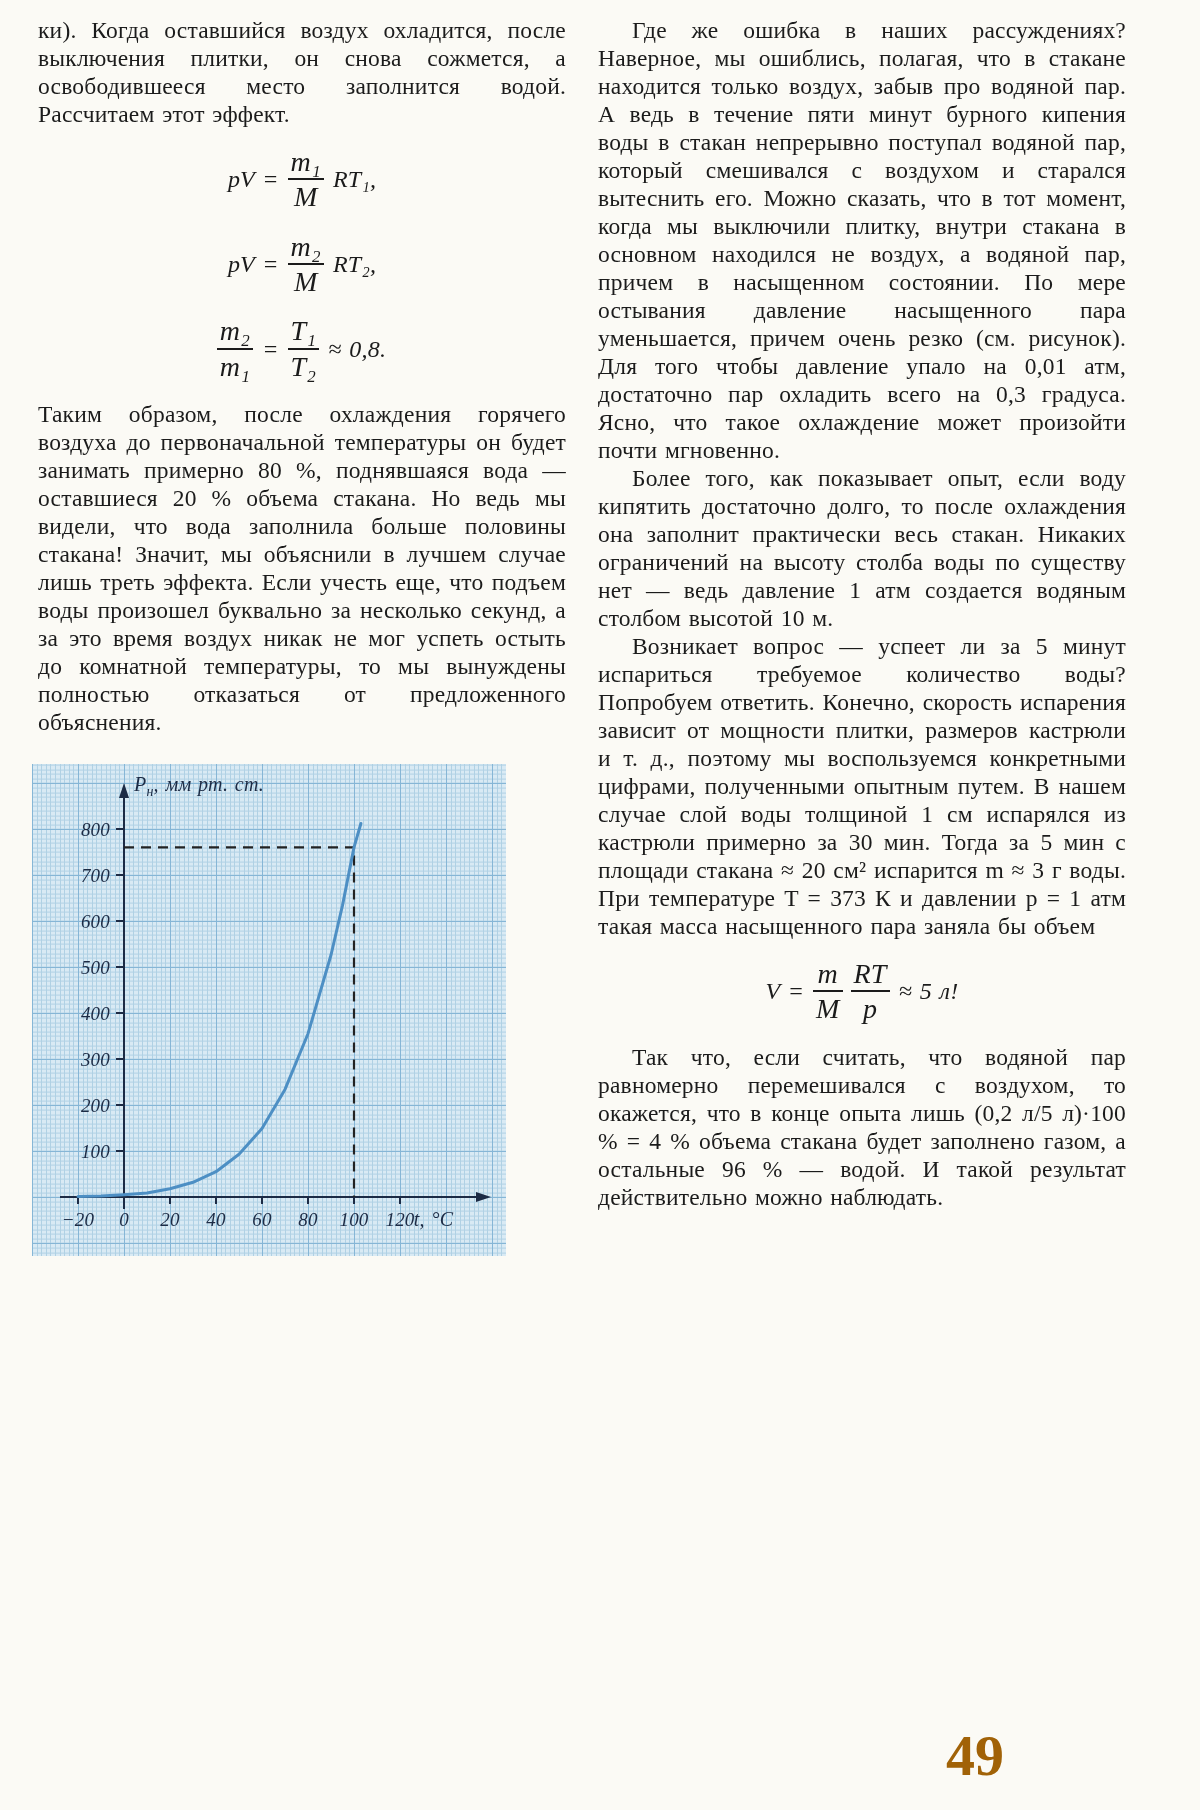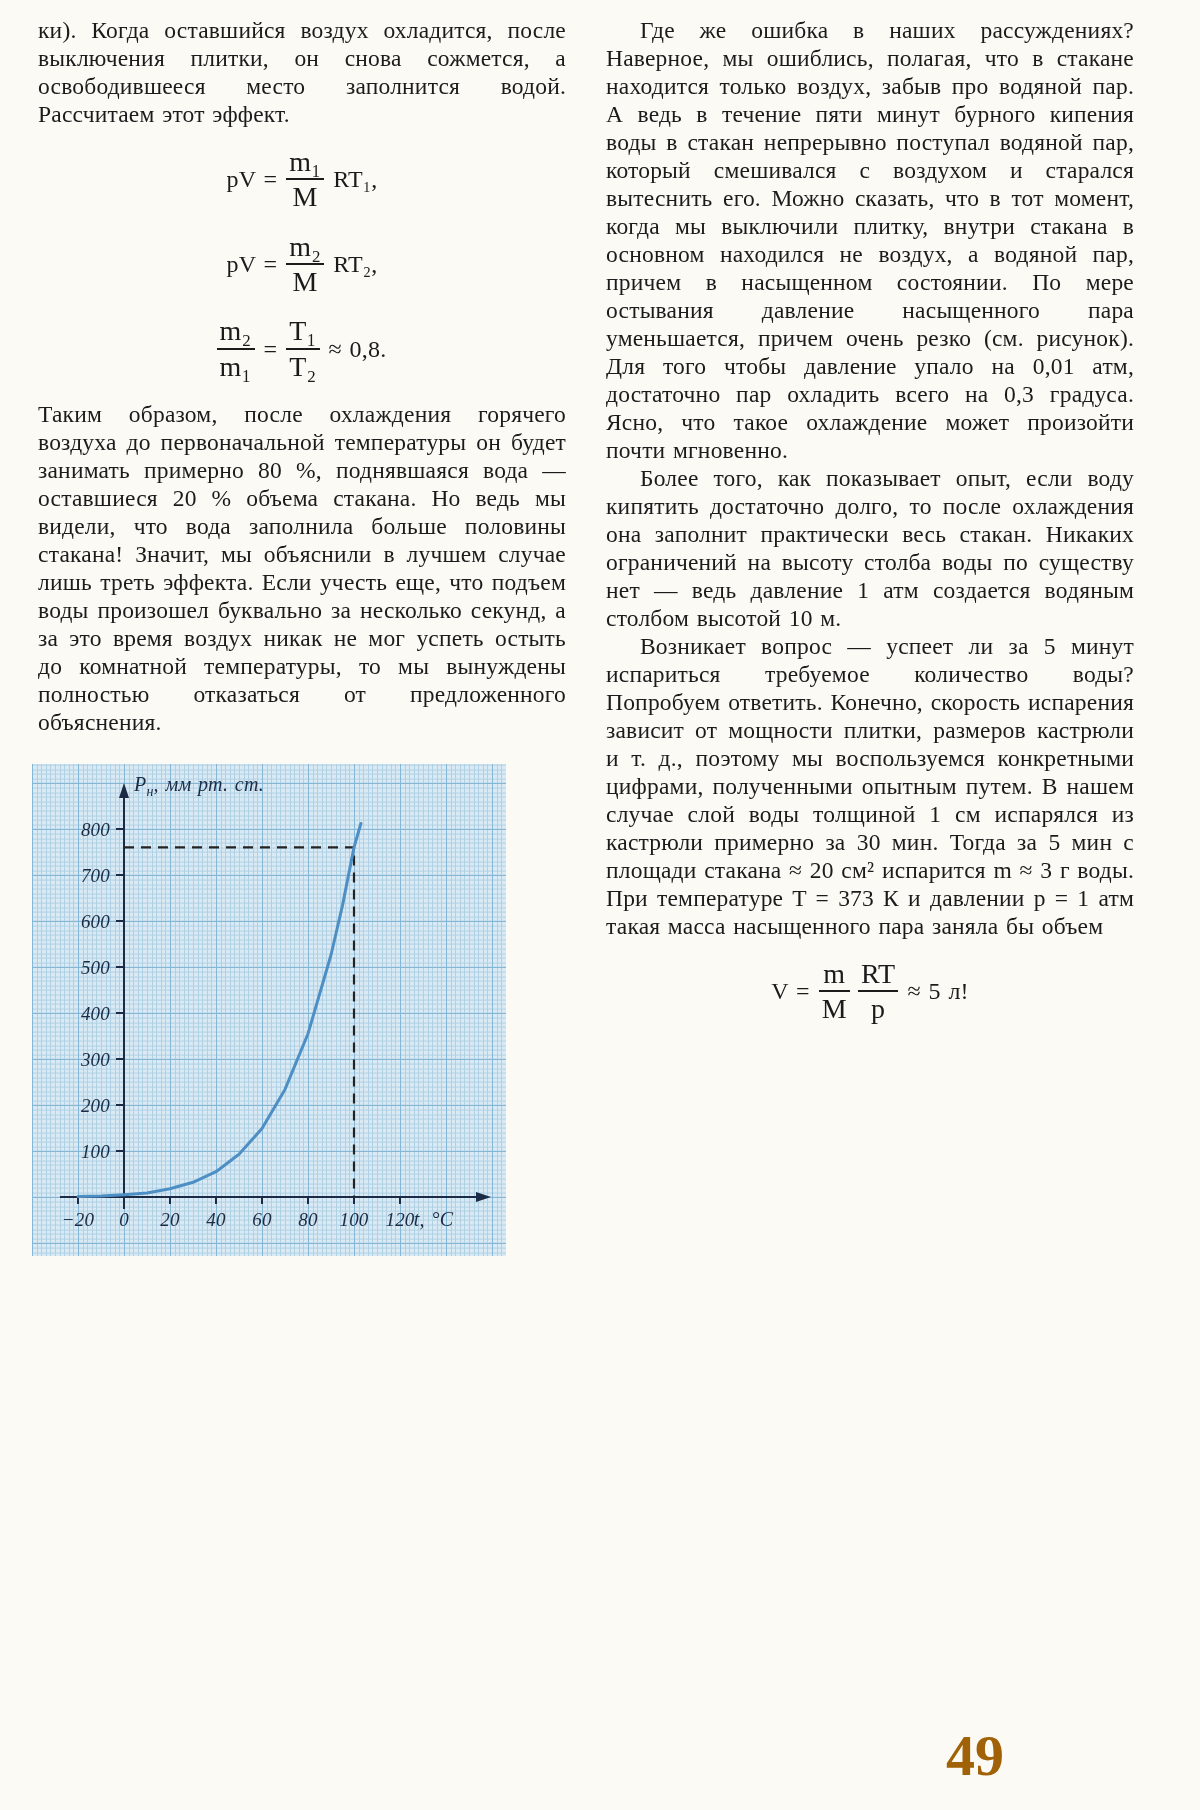"ки). Когда оставшийся воздух охладится," .columns { gap: 40px -> 32px }
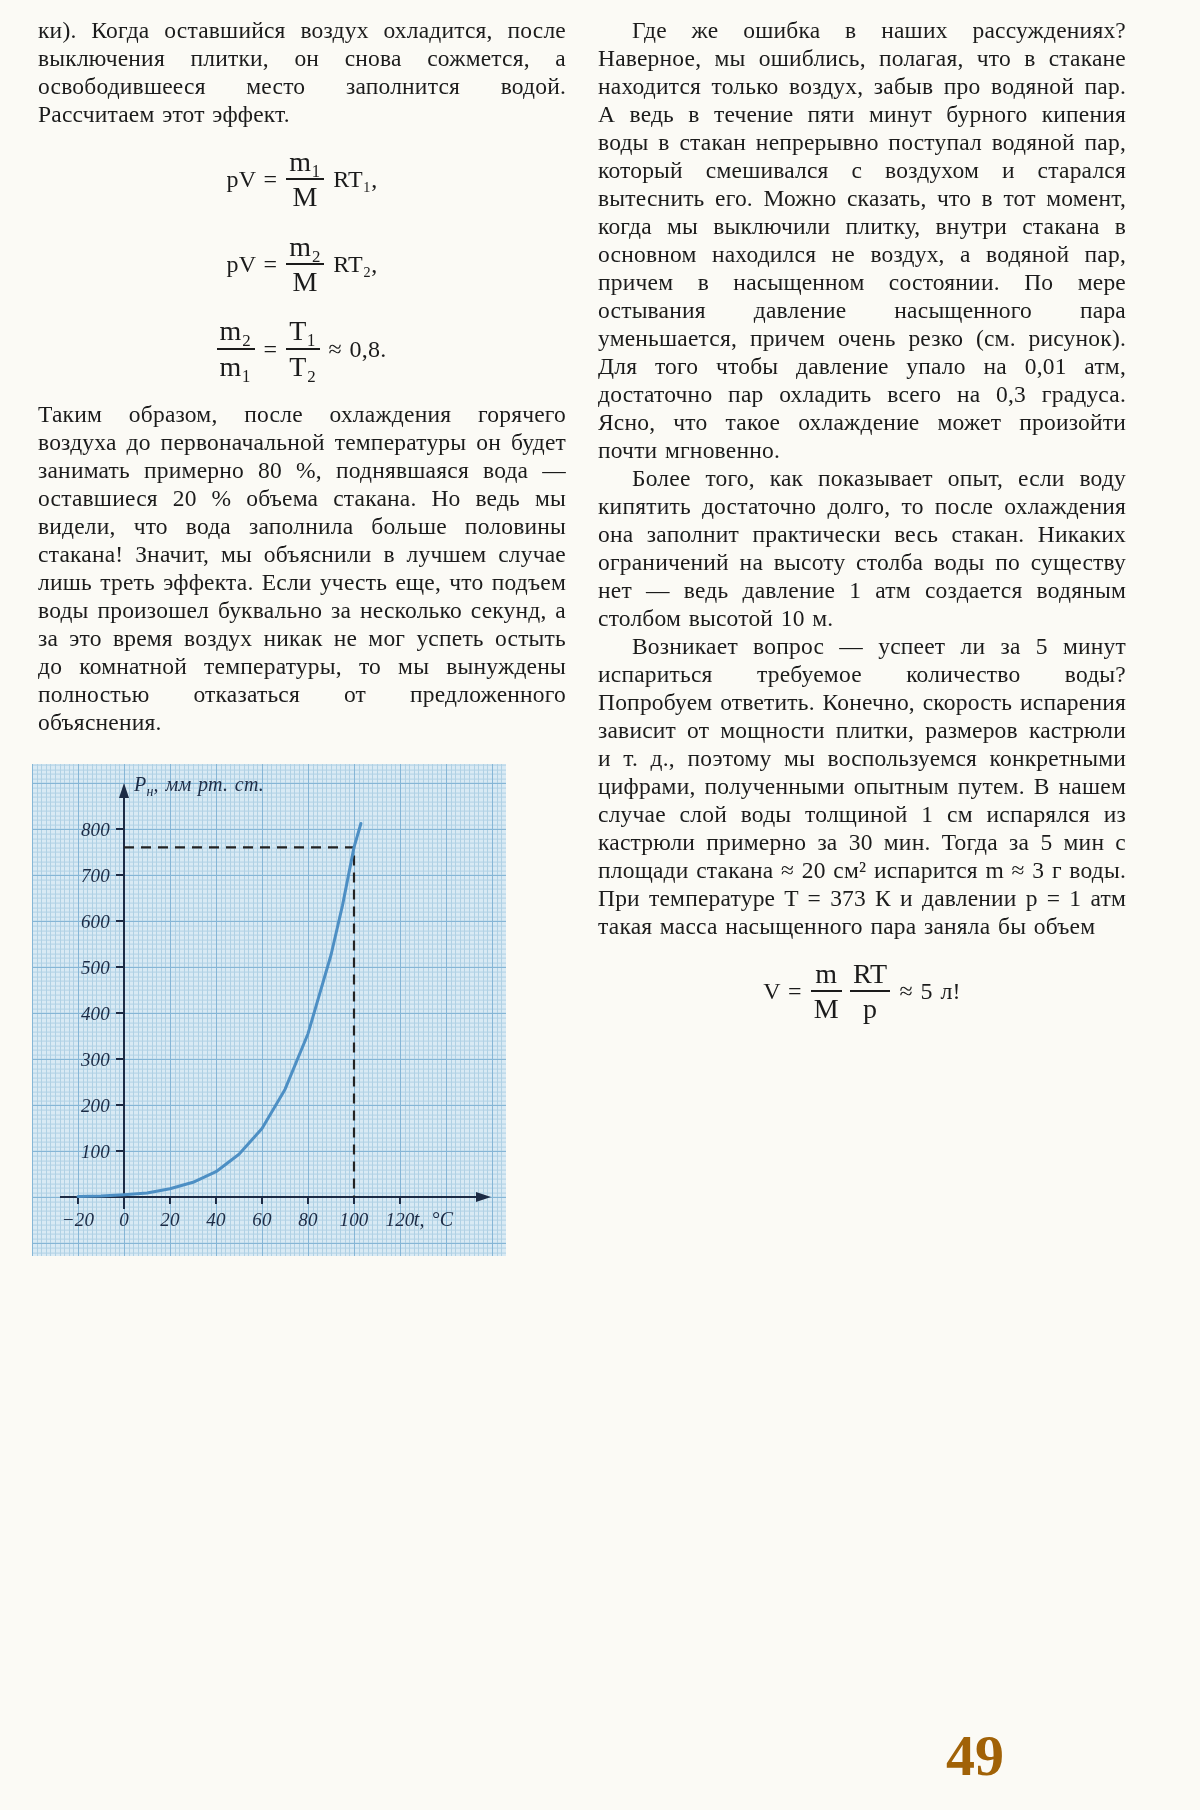"pV =" .formula { font-style: none -> italic }
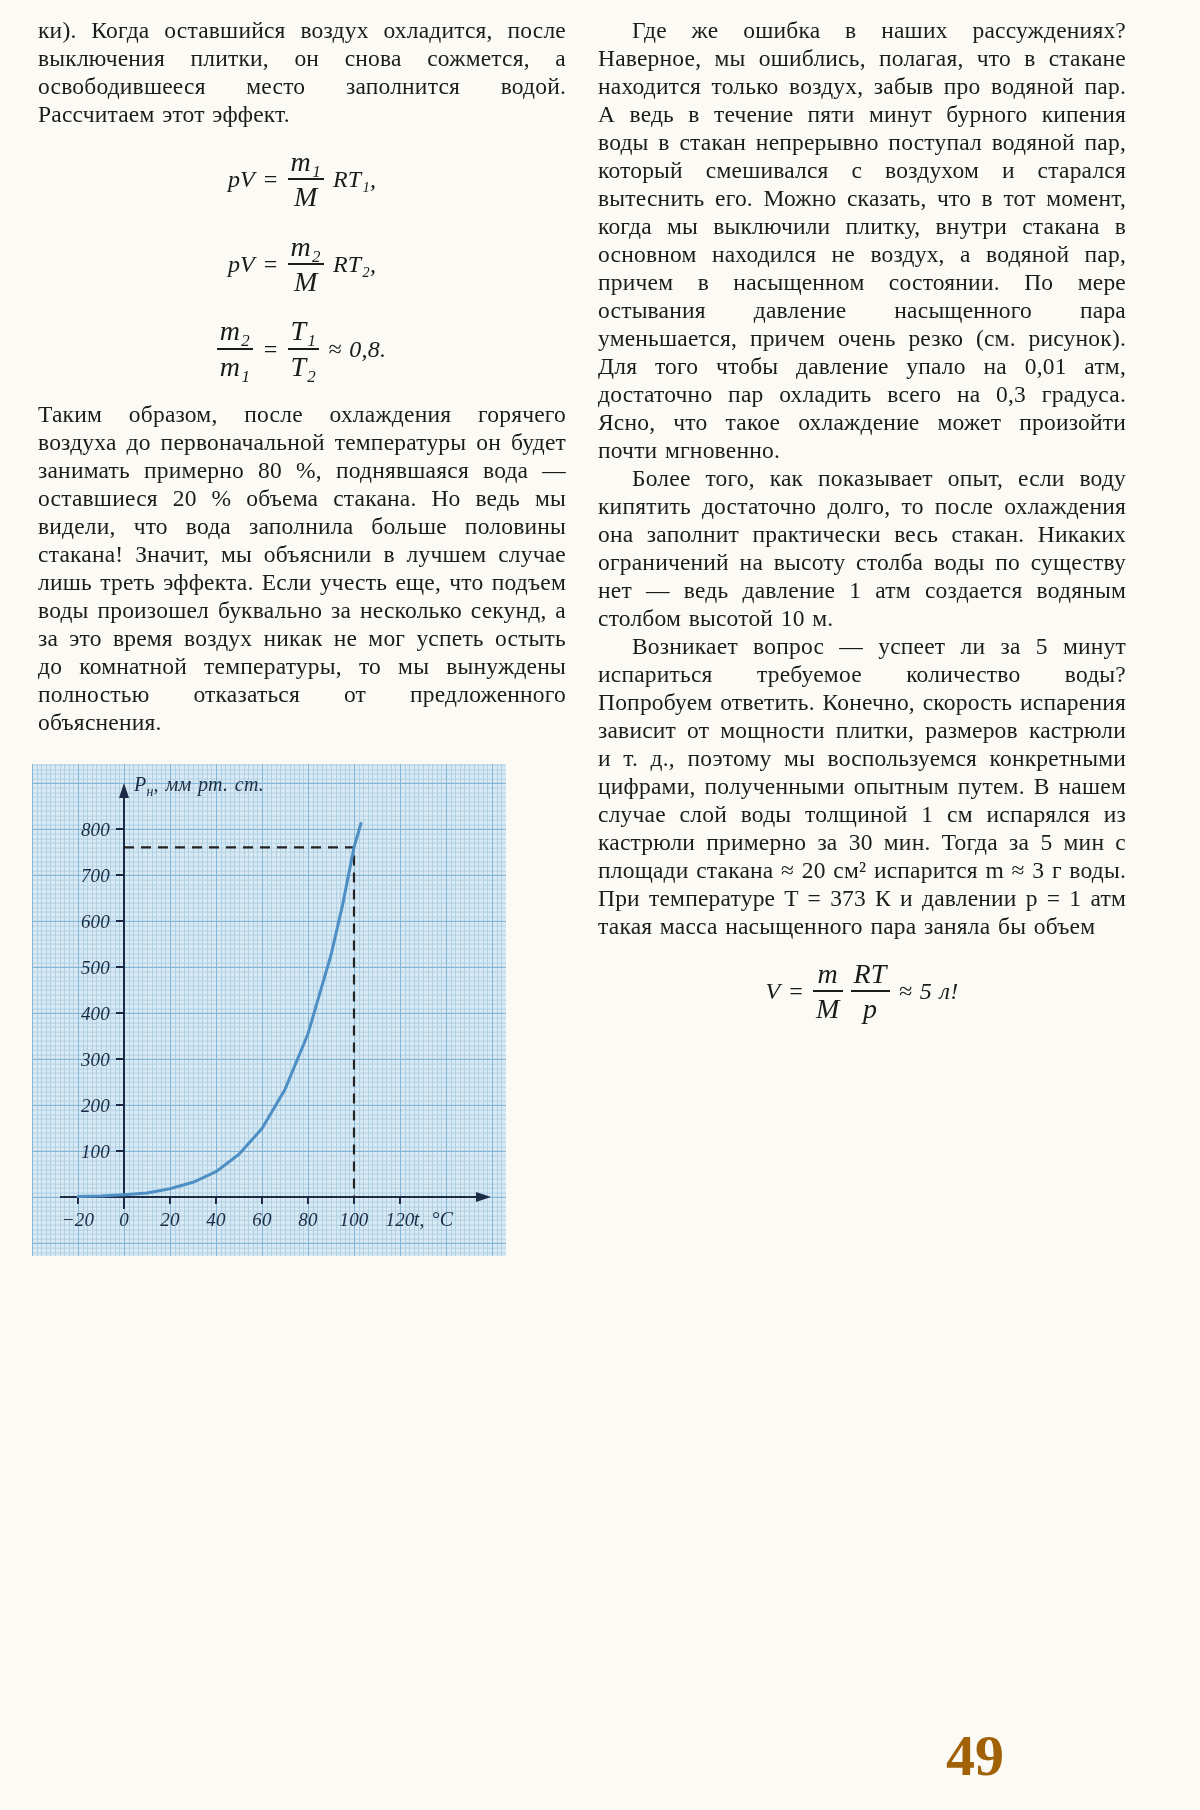"Так что, если считать, что" p.para { html: none -> <p>Так что, если считать, что водяной пар равномерно перемешивался с воздухом, то окажется, что в конце опыта лишь (0,2 л/5 л)·100 % = 4 % объема стакана будет заполнено газом, а остальные 96 % — водой. И такой результат действительно можно наблюдать.</p> }
